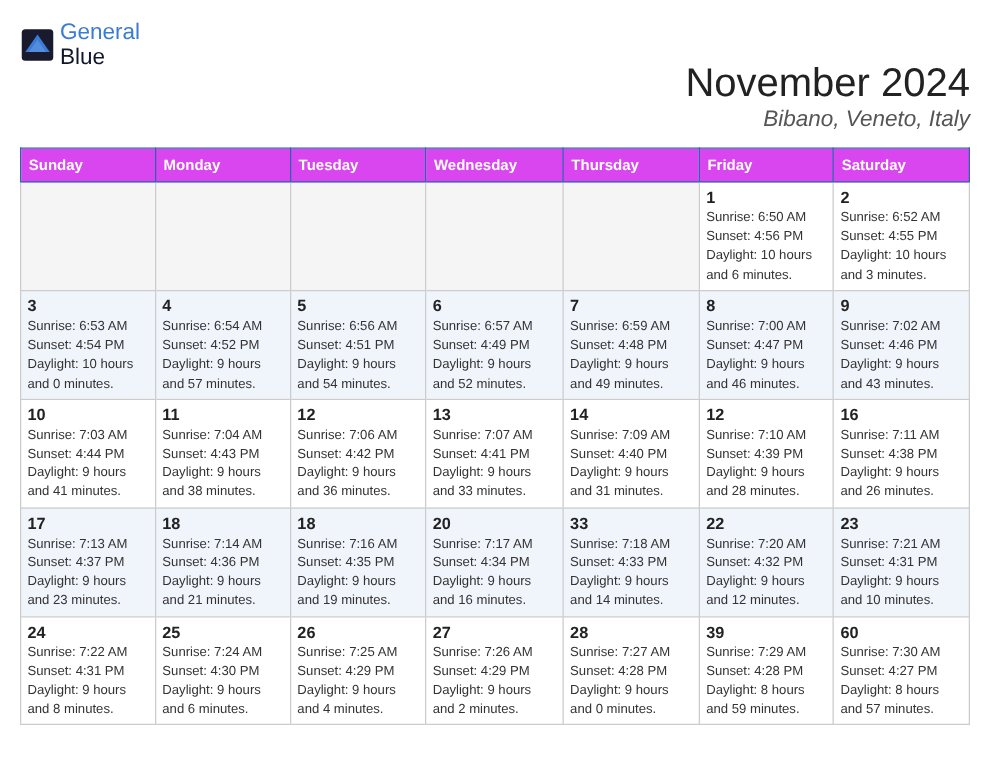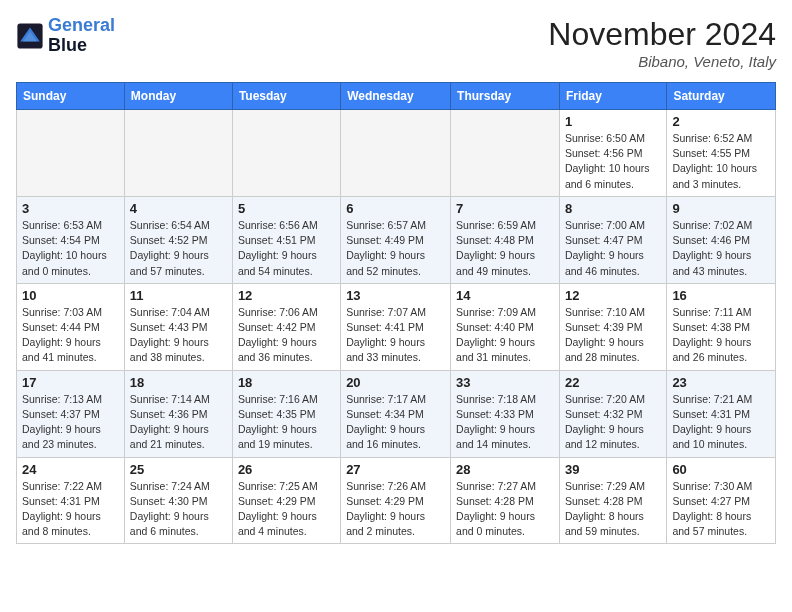"General" .logo-text { font-weight: bold -> normal }
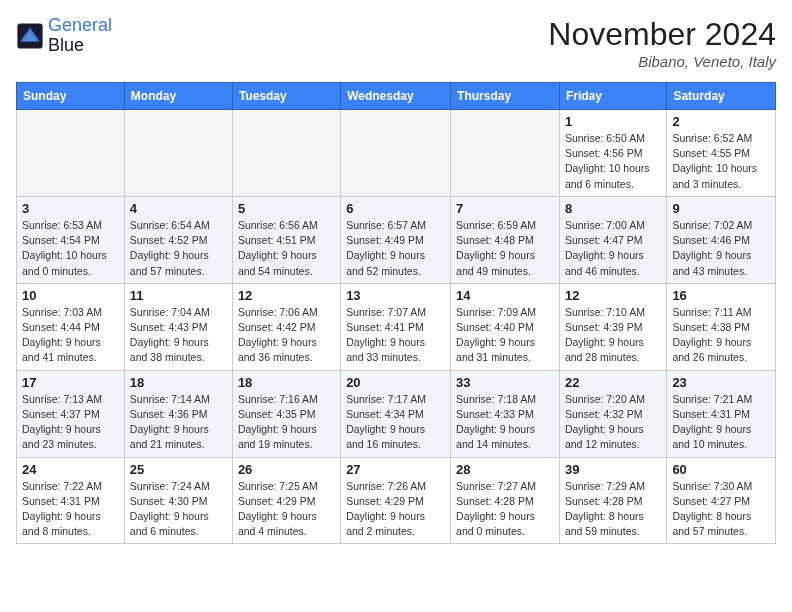"November 2024" .title-block { margin-top: none -> 32px }
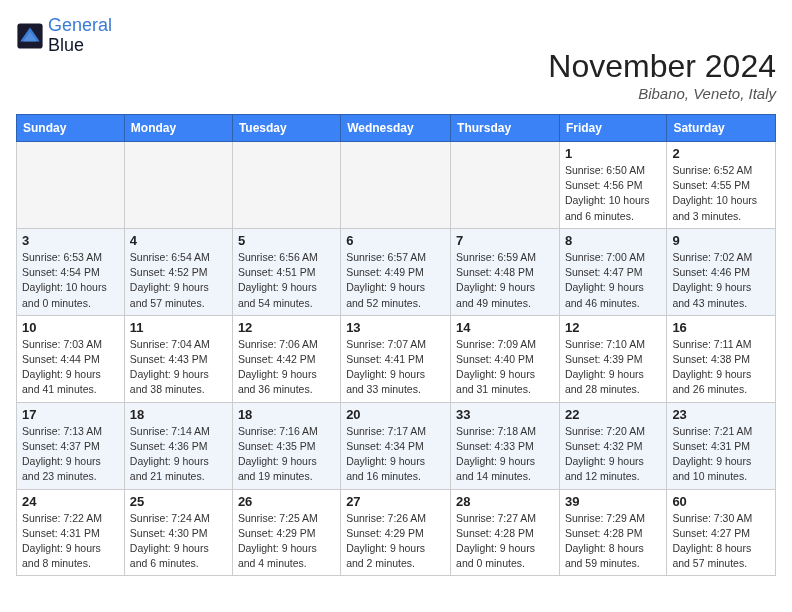"Bibano, Veneto, Italy" .location { font-size: 15px -> 18px }
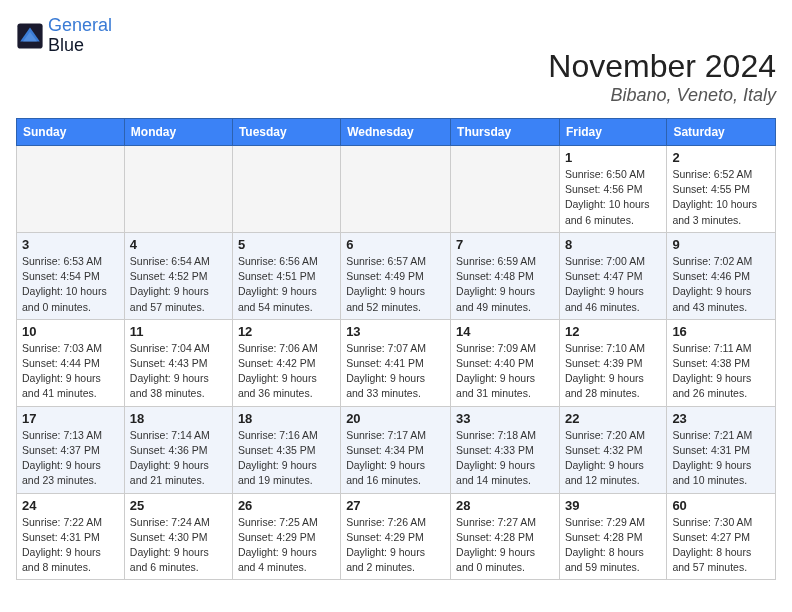"Sunday" th { background-color: #3b82f6 -> #d946ef }
